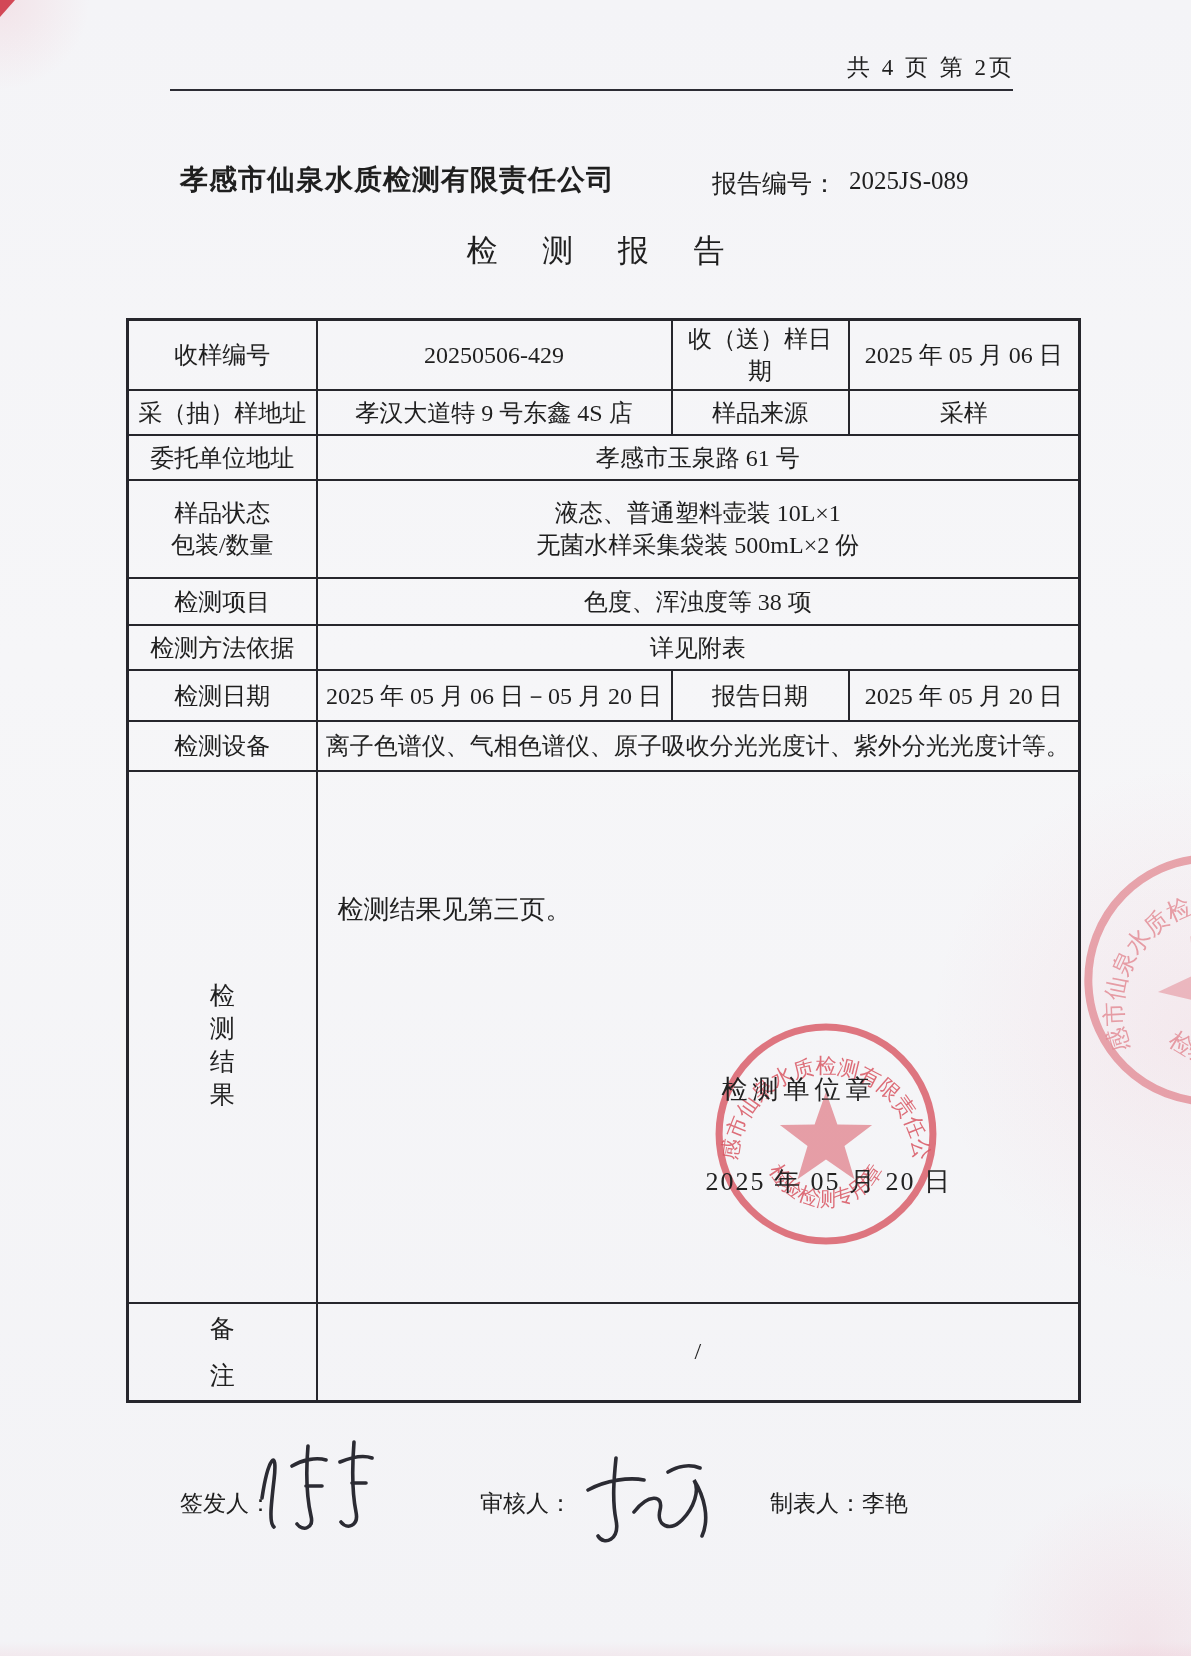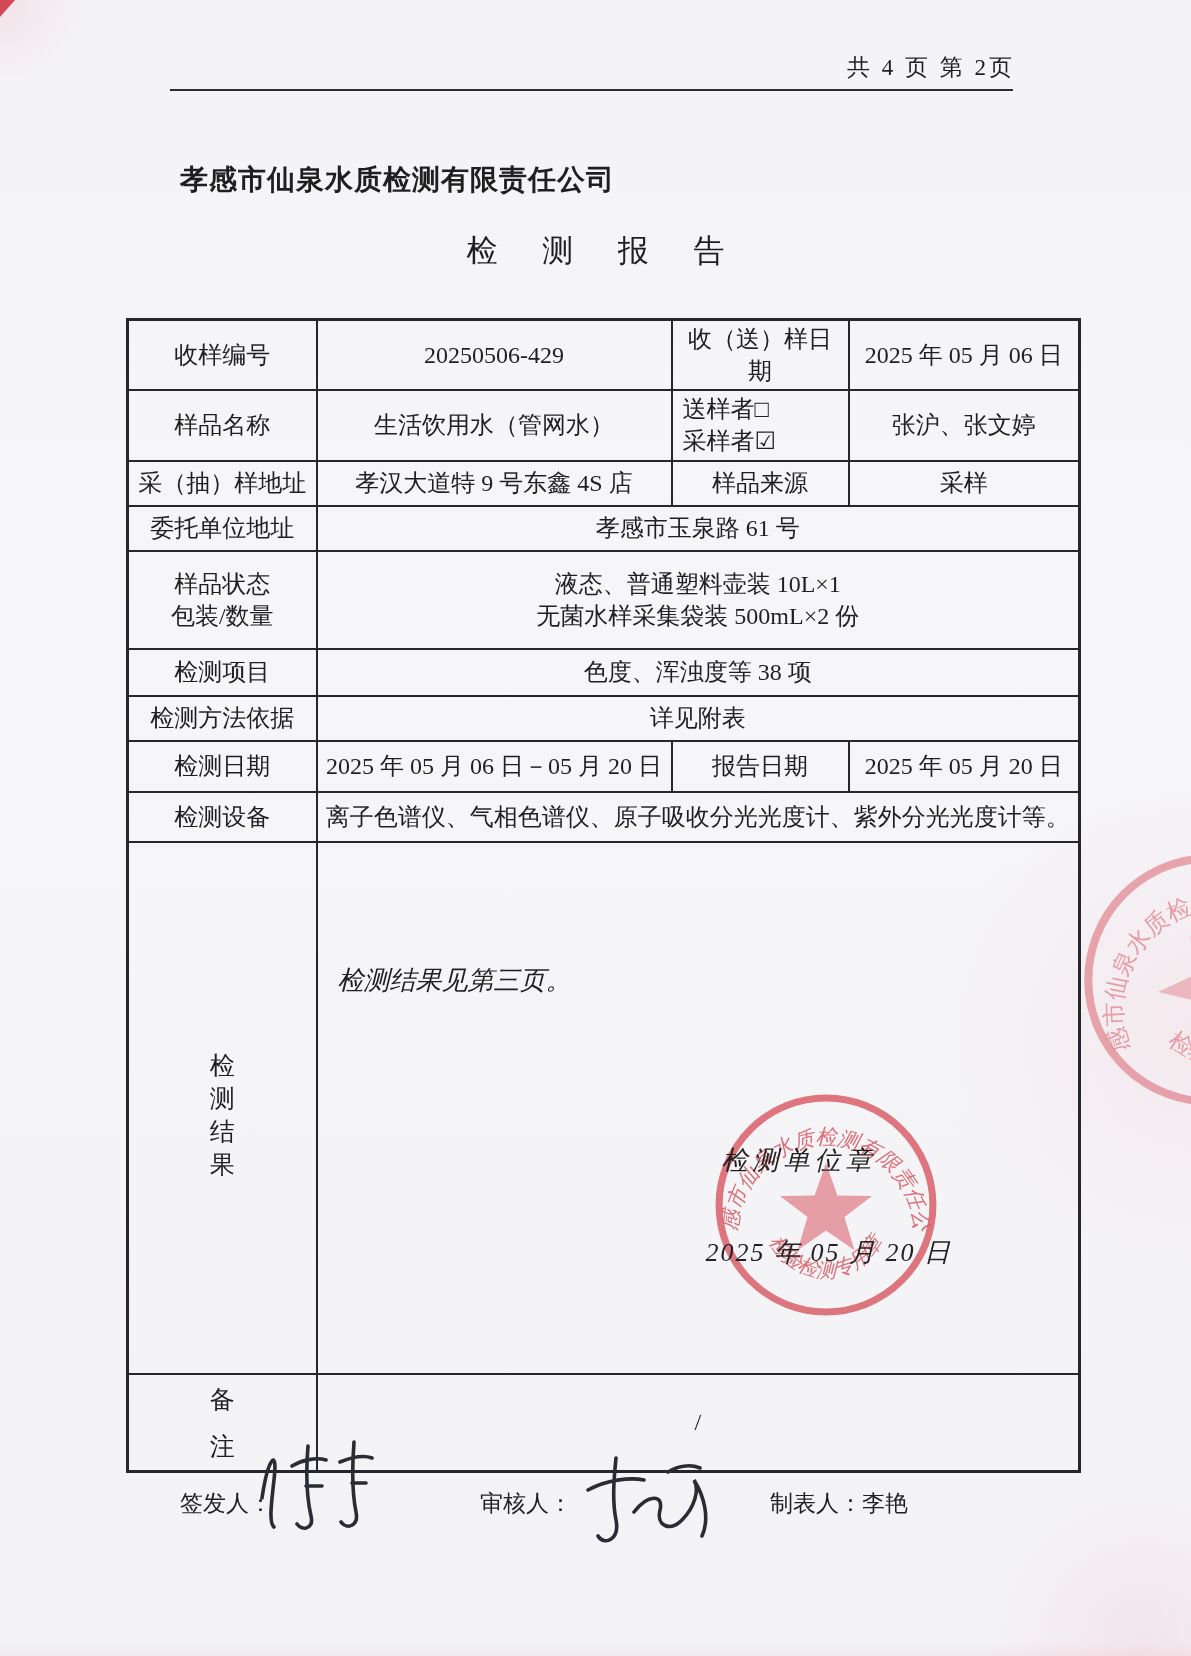"报告编号：" div.report-no { html: none -> <div> <span>报告编号：</span> <span>2025JS-089</span> </div> }
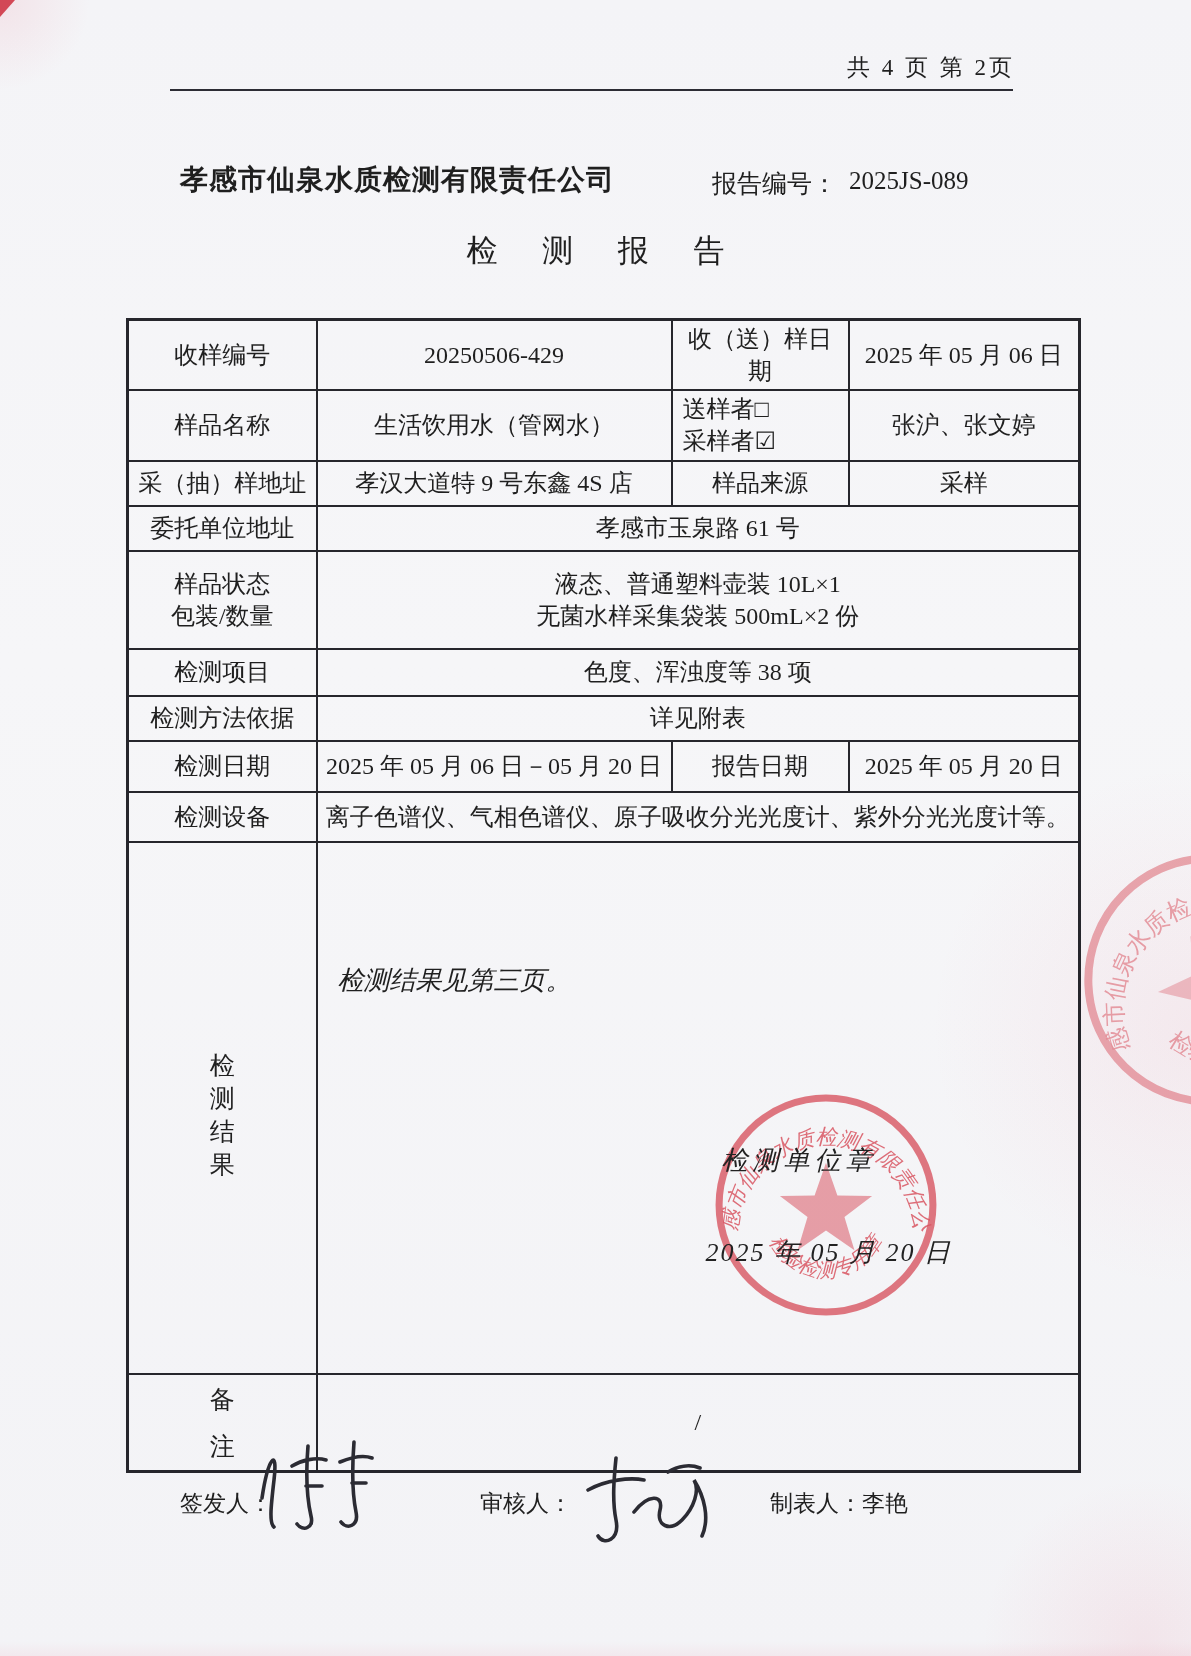"样品名称" tr.r2 { html: <tr> <td>样品名称</td> <td>生活饮用水（管网水）</td> <td> <div>送样者□</div> <div>采样者☑</div> </td> <td>张沪、张文婷</td> </tr> -> none }
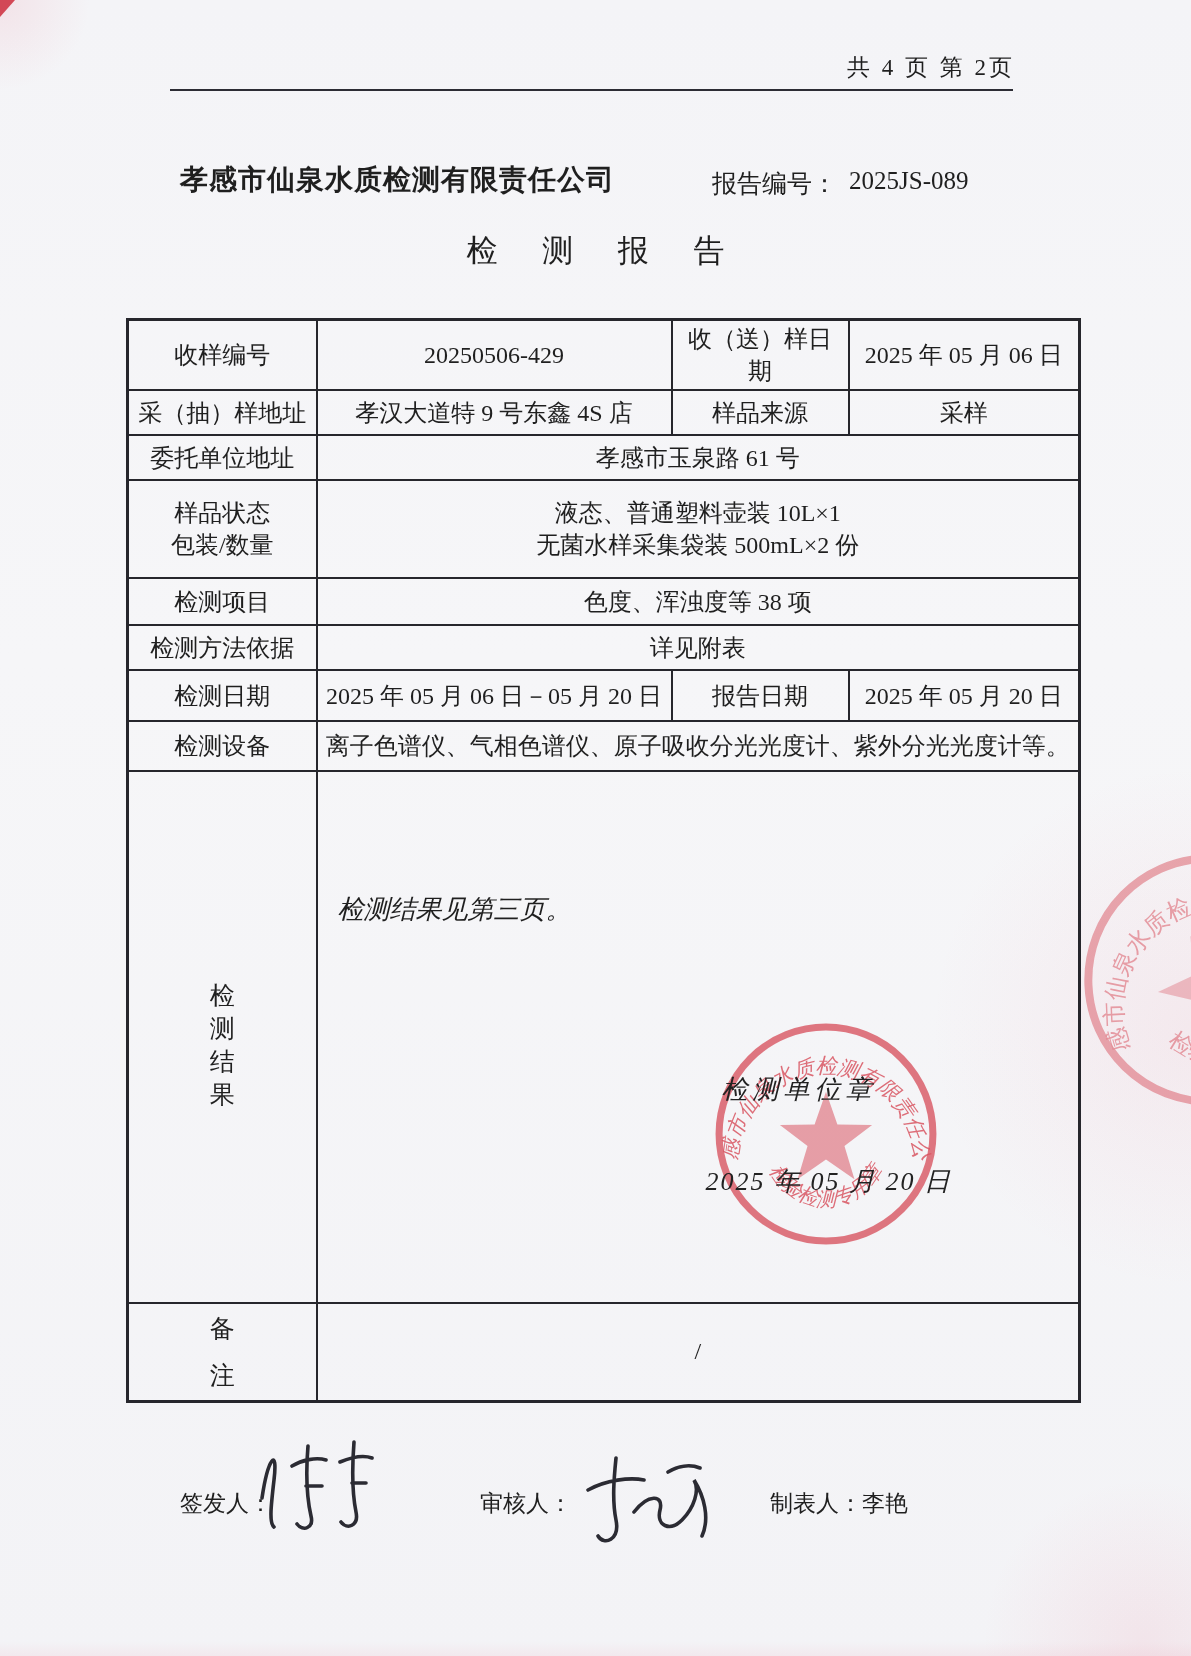"检测结果见第三页。" td.result-cell { font-style: italic -> none }
